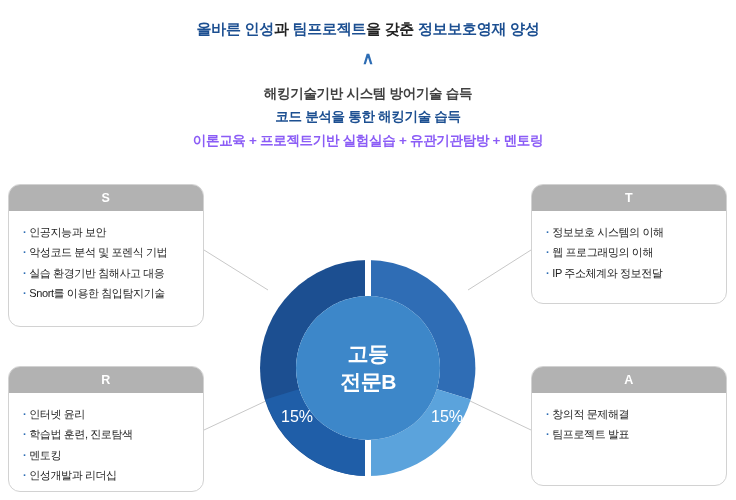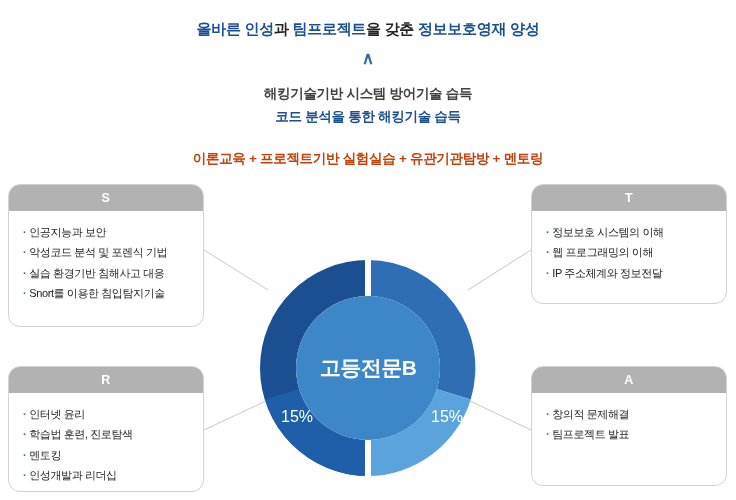"이론교육 + 프로젝트기반 실험실습 +" .sub3 { color: #c2410c -> #8b5cf6; top: 150px -> 132px }
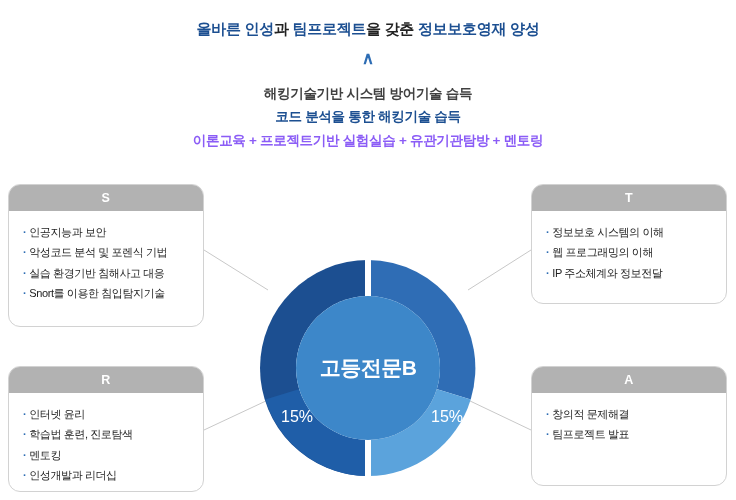"고등" .donut-center { flex-direction: row -> column }
